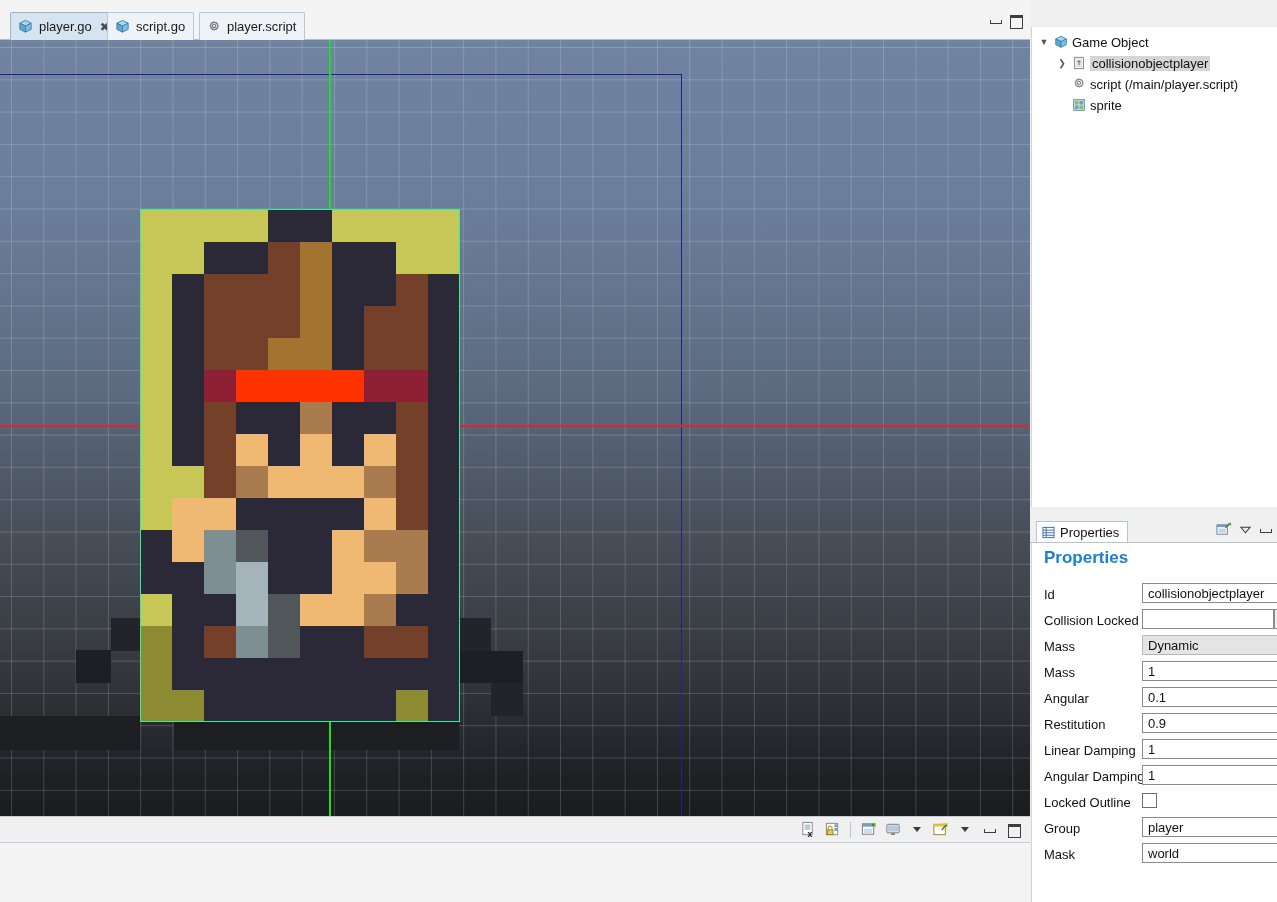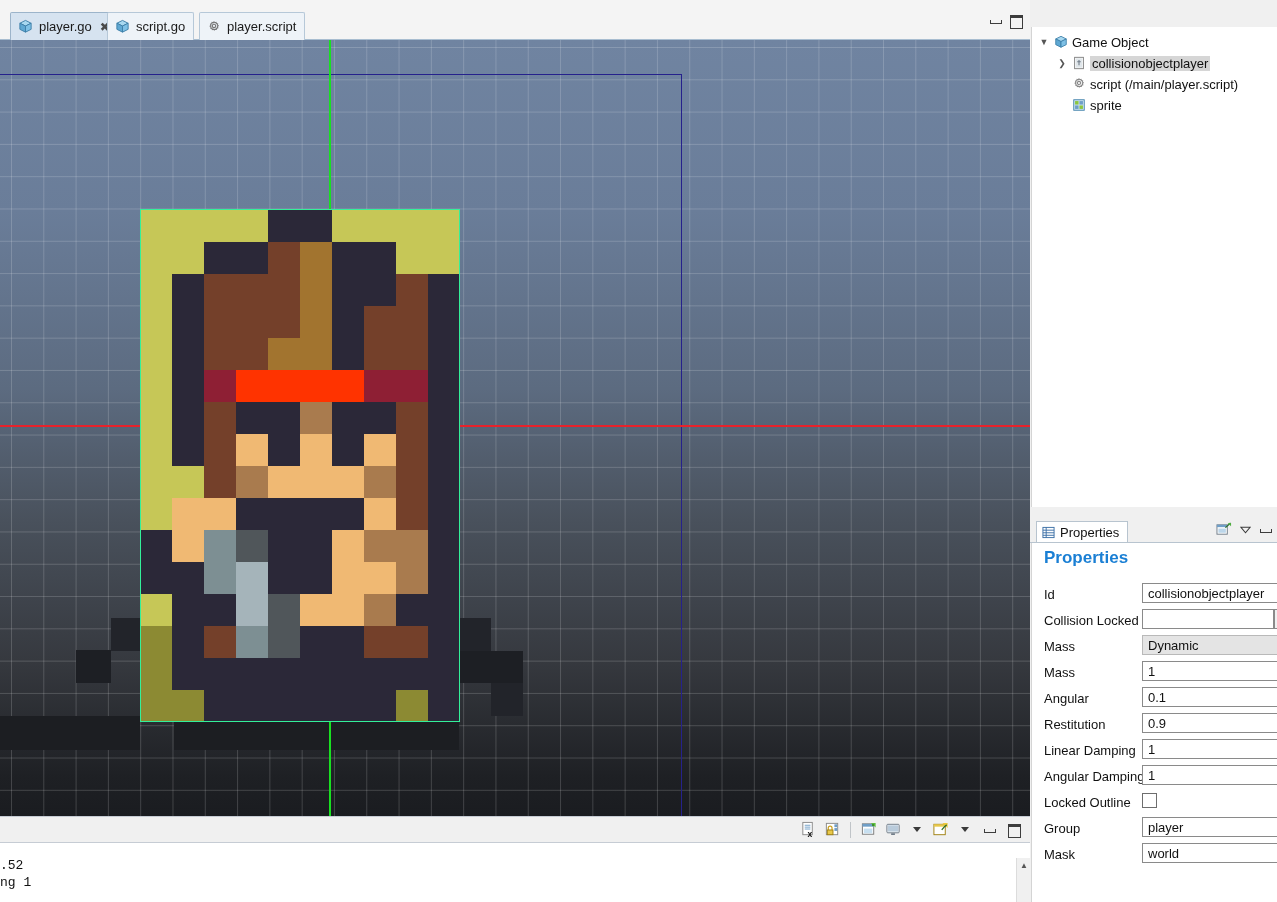".52" div { html: <div> <div>.52 ng 1</div> <div> <div>▲</div> </div> </div> -> none }
